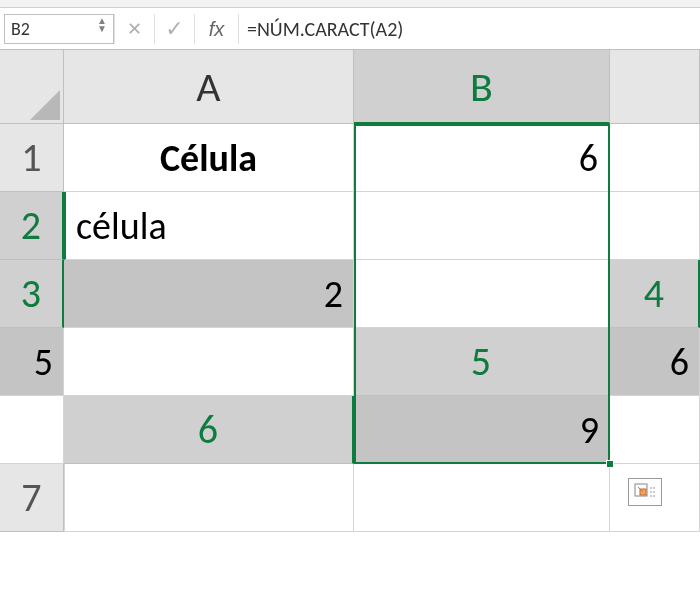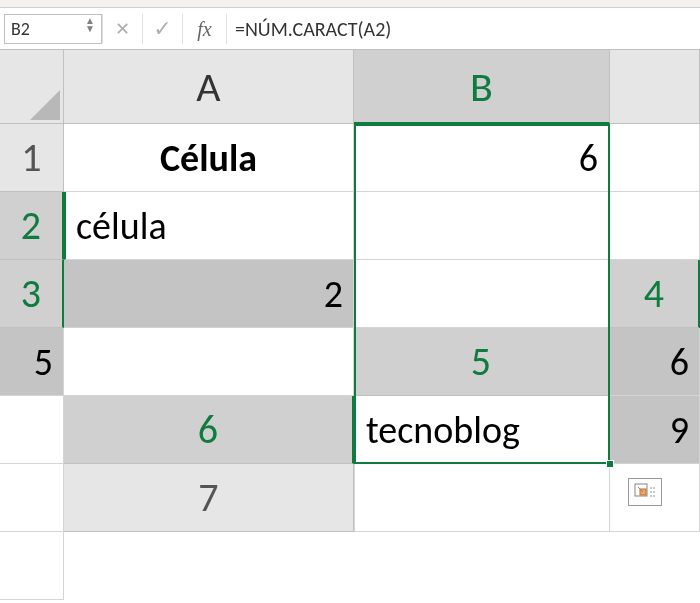"B2" .name-box { width: 98px -> 110px }
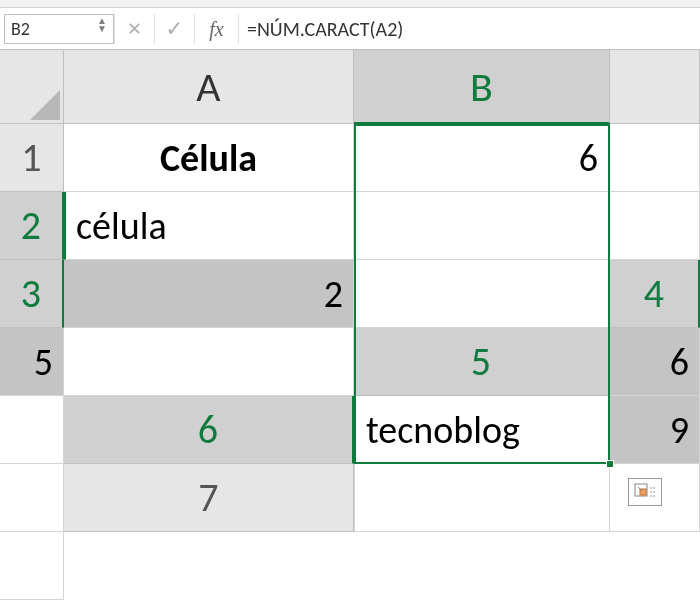"fx" .fx-label { font-family: Liberation Serif, serif -> Liberation Sans, sans-serif }
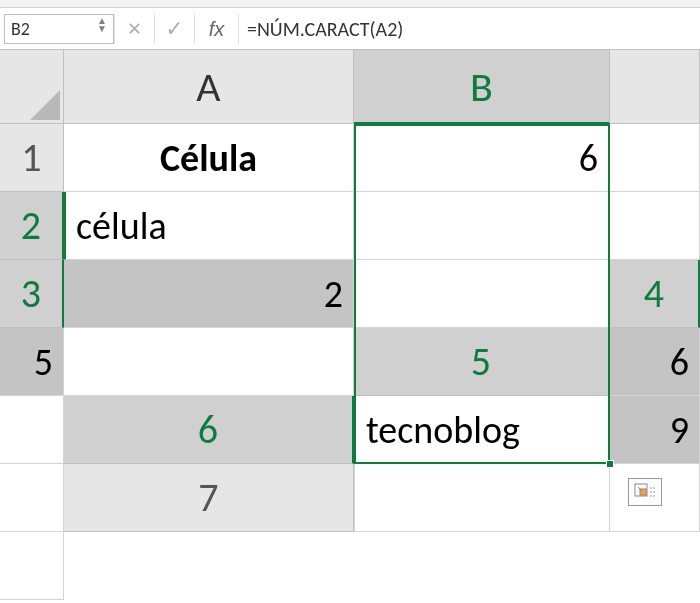"tecnoblog" div.cell { html: <div>tecnoblog</div> -> none }
